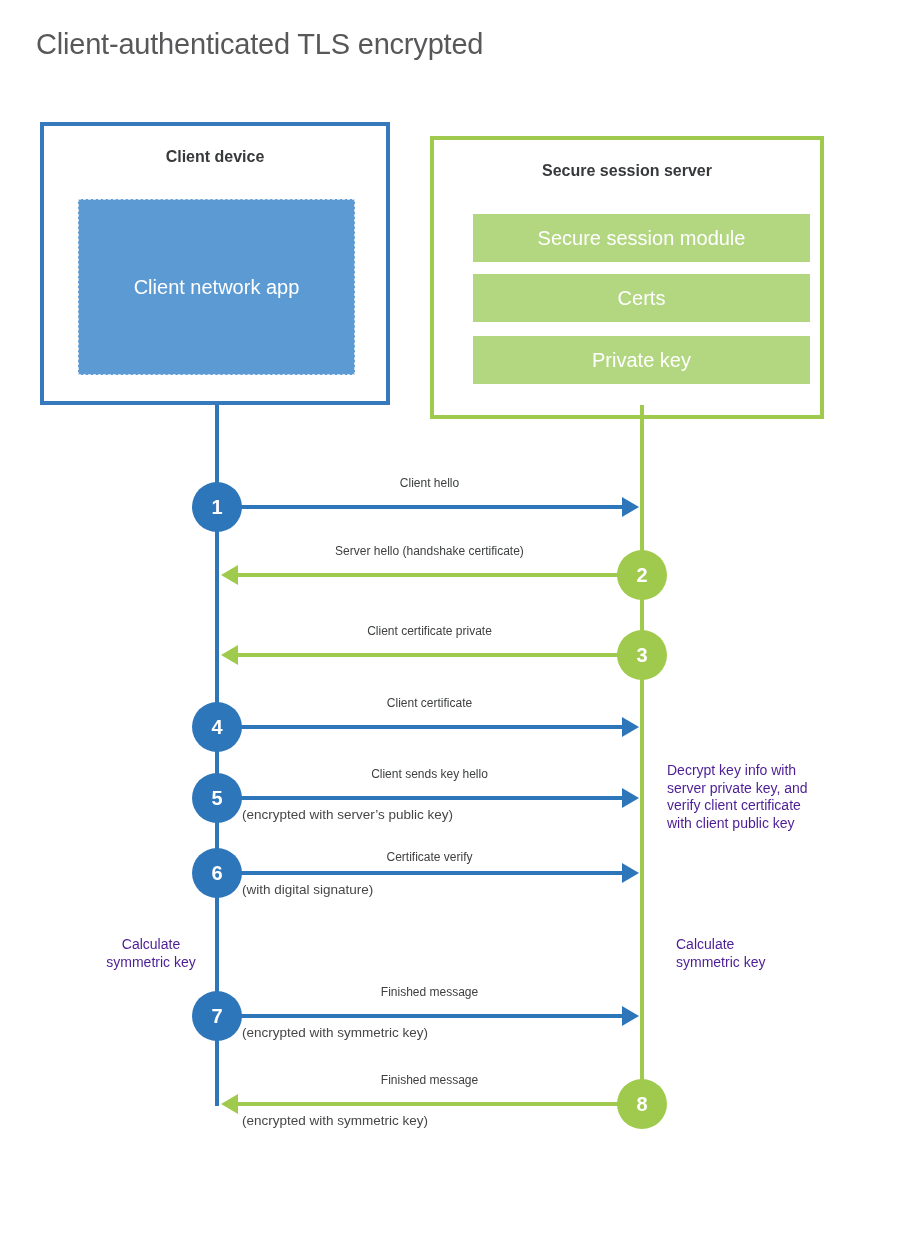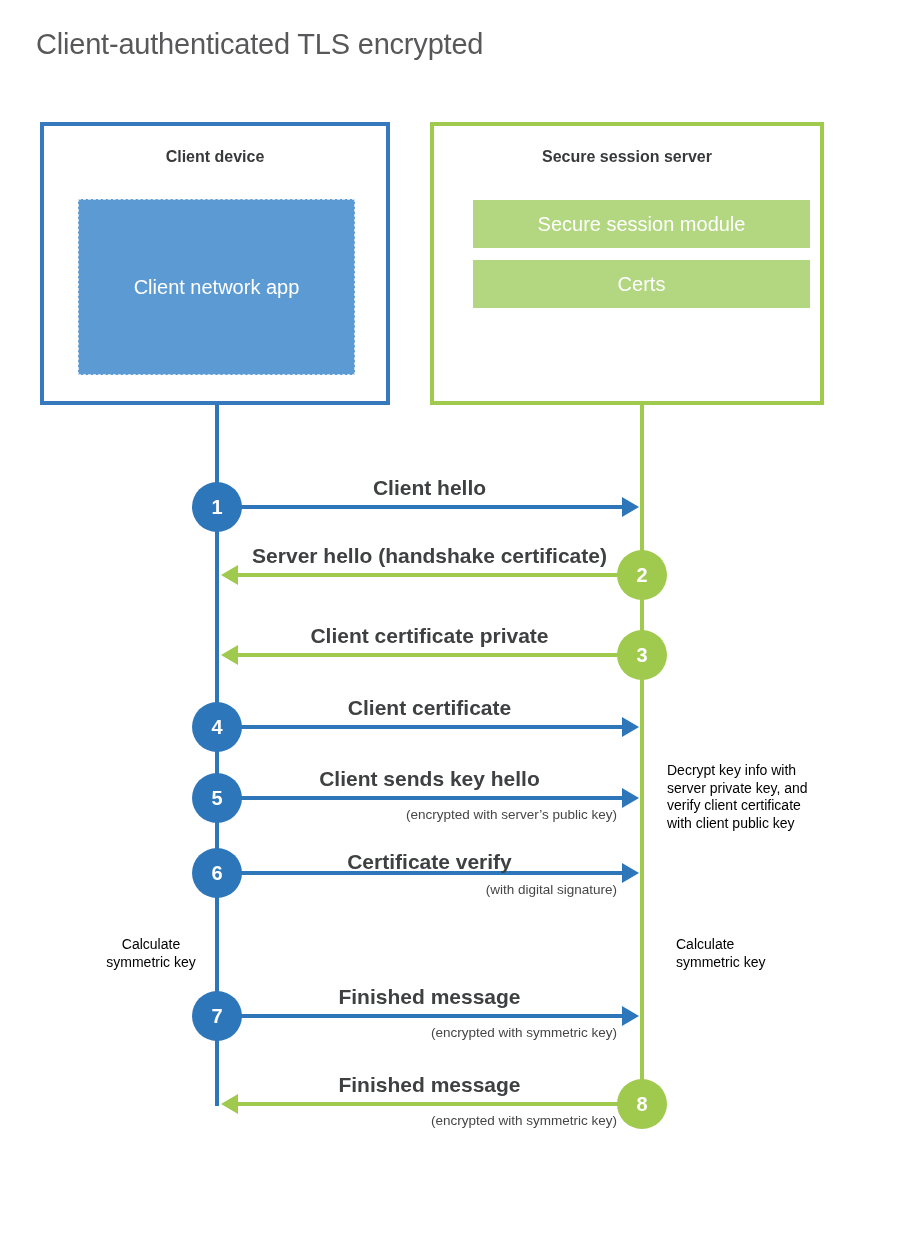"Secure session server" .server-box { margin-top: none -> 14px }
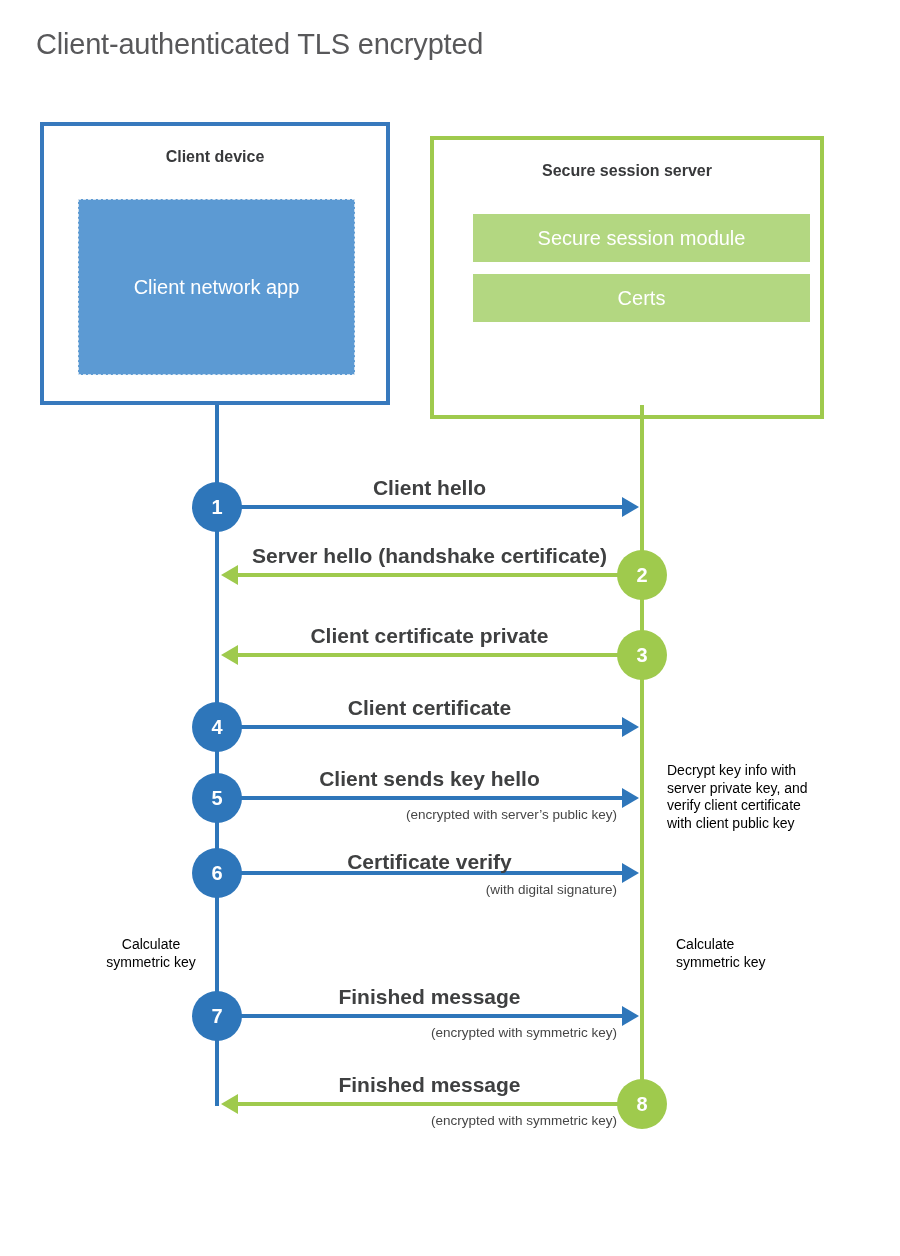"Private key" div.module-bar { html: none -> <div>Private key</div> }
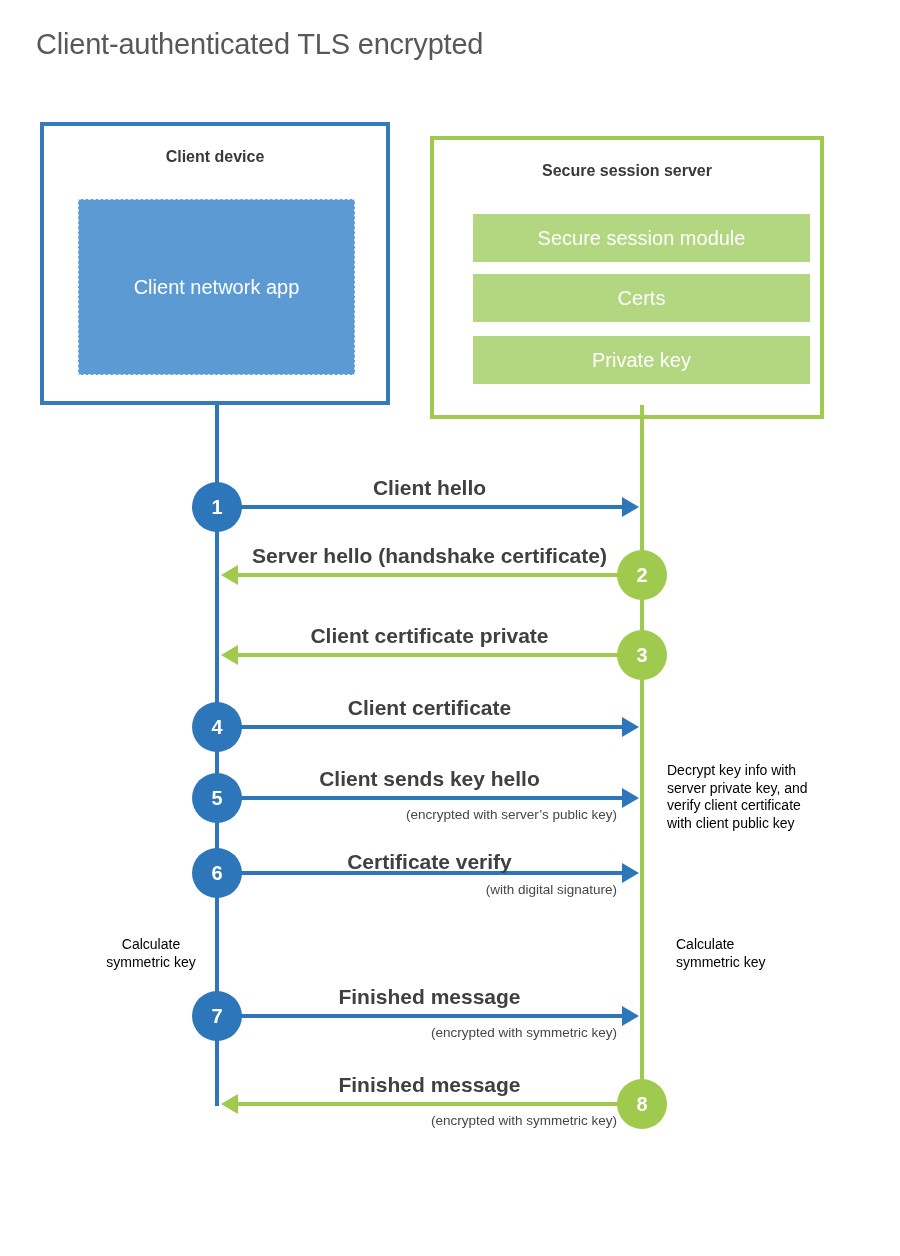"Client hello" .msg-label { font-size: 21px -> 12px; font-weight: bold -> none }
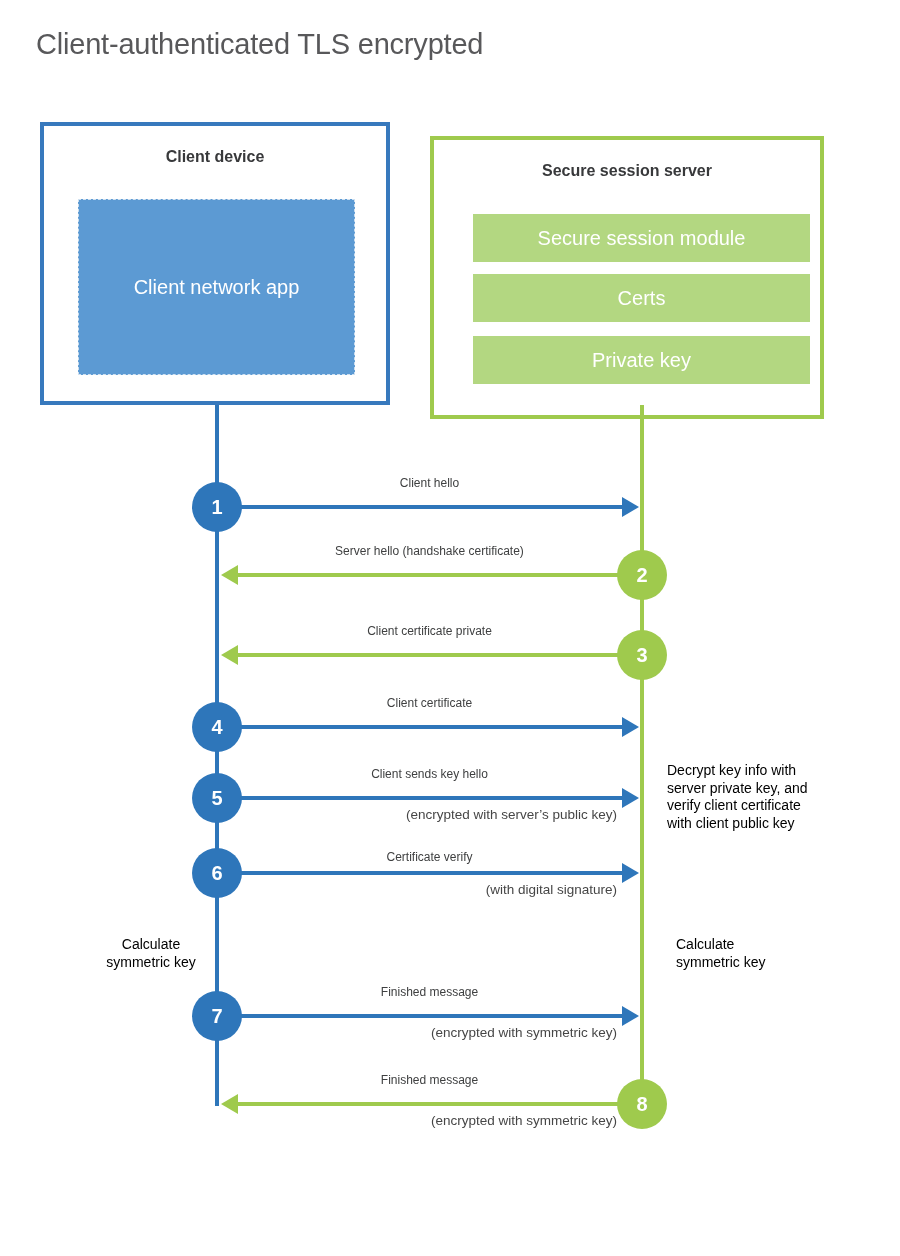"Decrypt key info with server" .note { color: #000000 -> #4c1d95 }
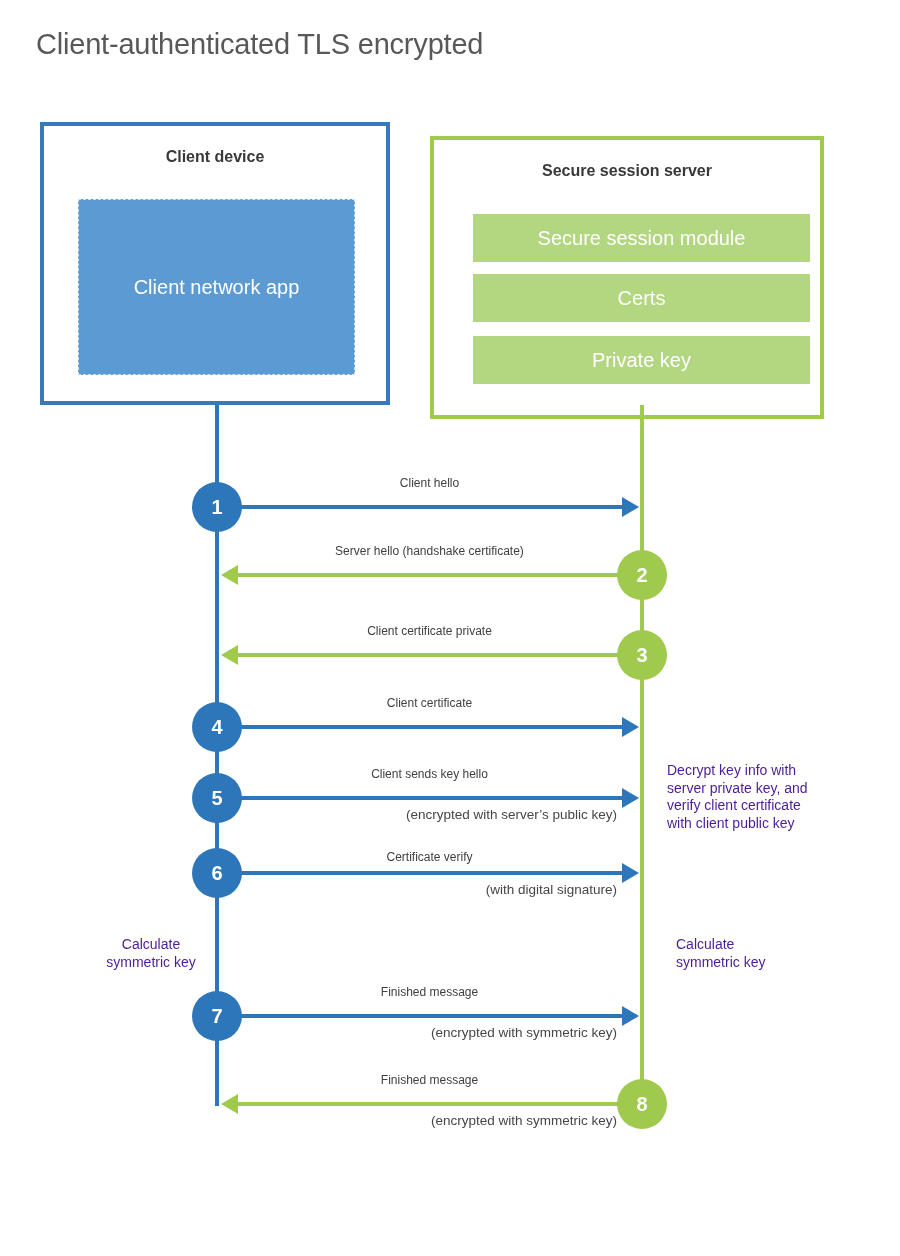"(encrypted with server’s public key)" .msg-sub { text-align: right -> left }
